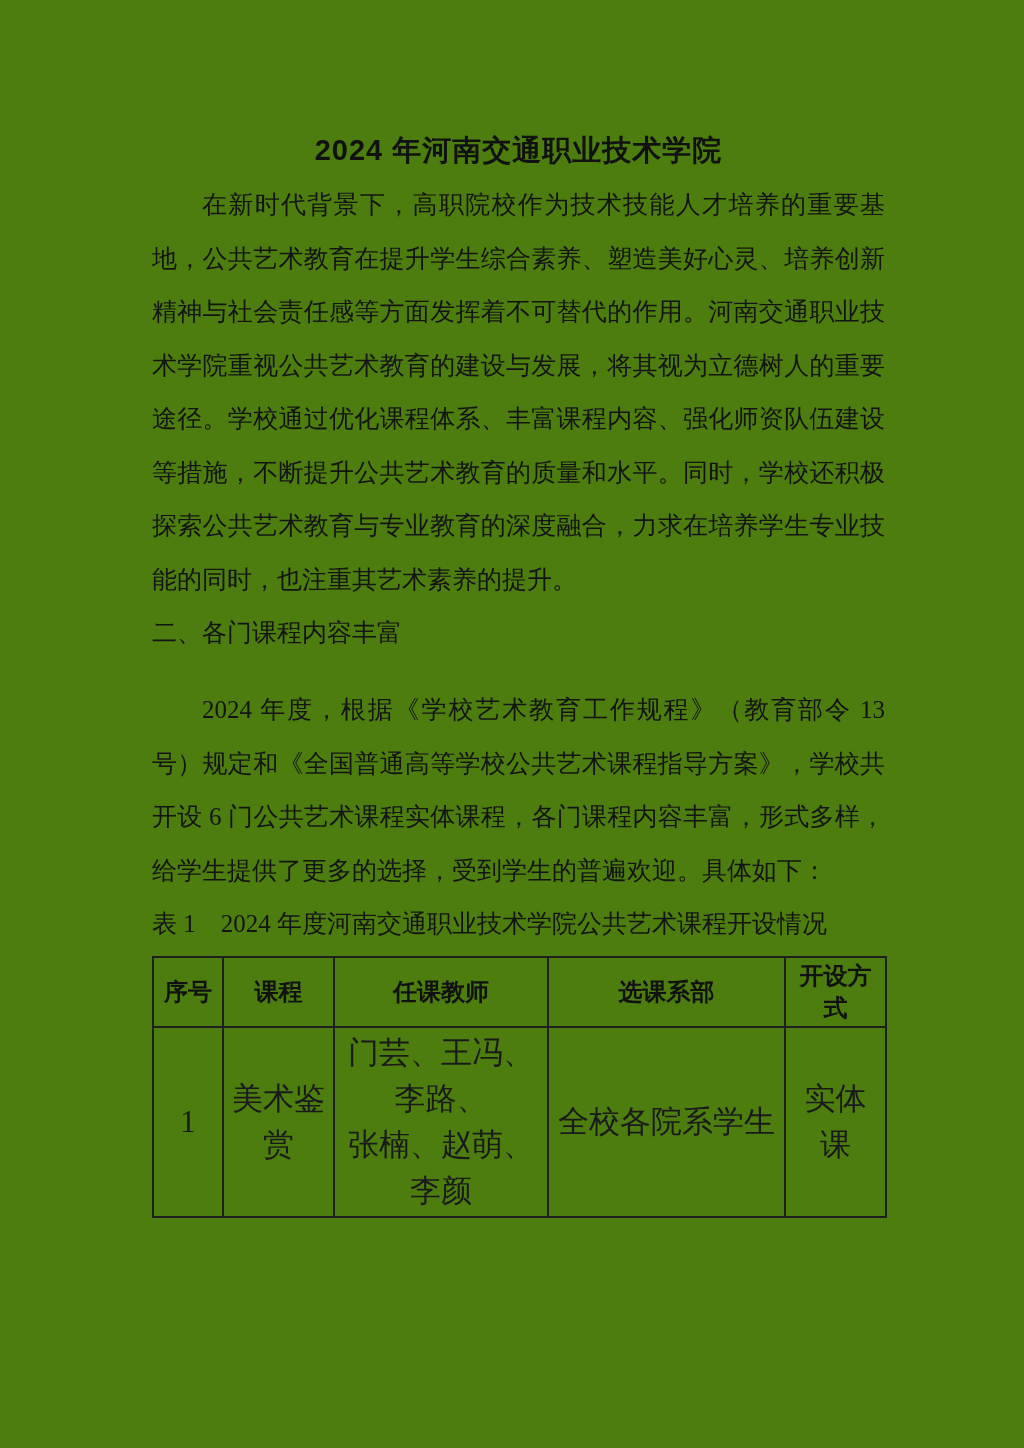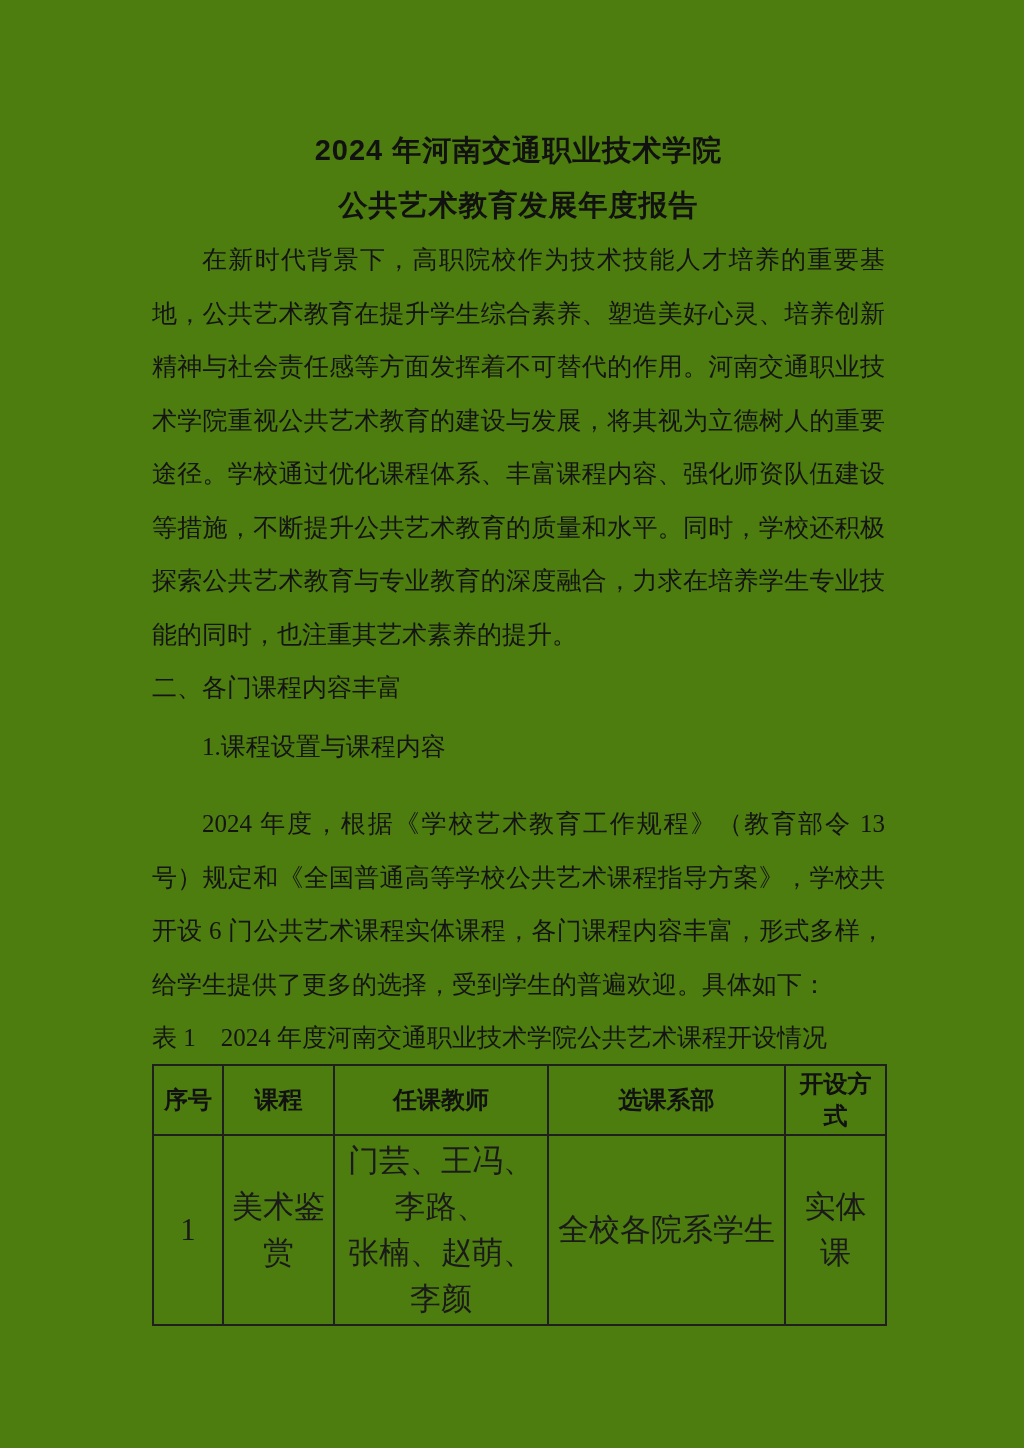"公共艺术教育发展年度报告" h1.doc-title { html: <h1>公共艺术教育发展年度报告</h1> -> none }
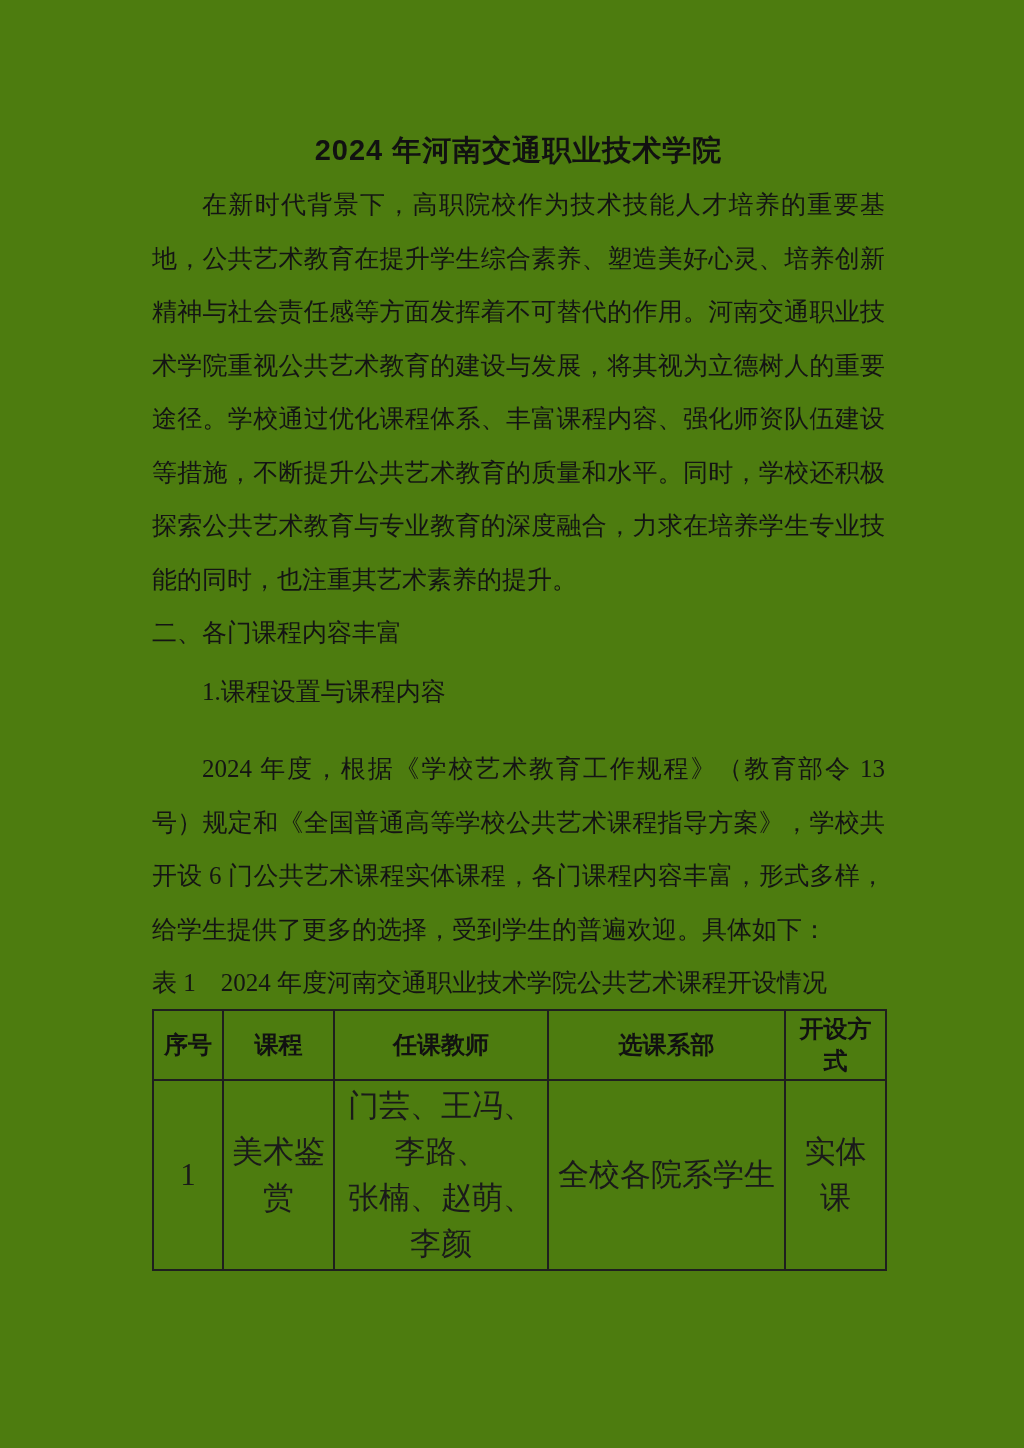"1.课程设置与课程内容" div.subheading { html: <div>1.课程设置与课程内容</div> -> none }
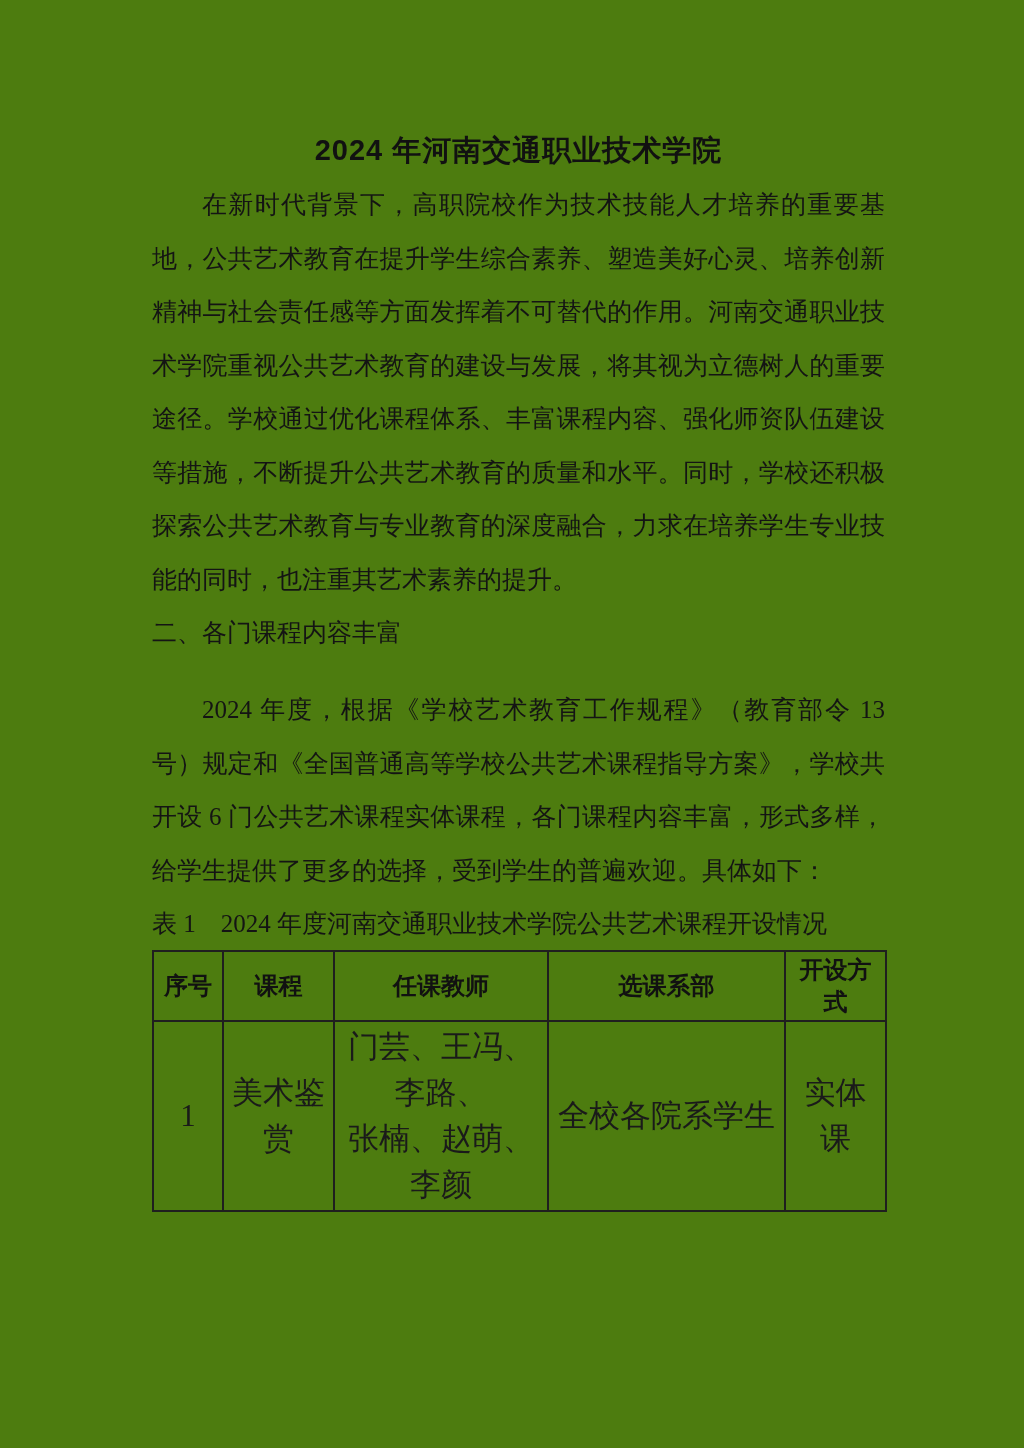"序号" table.course-table { margin-top: 0 -> 6px }
